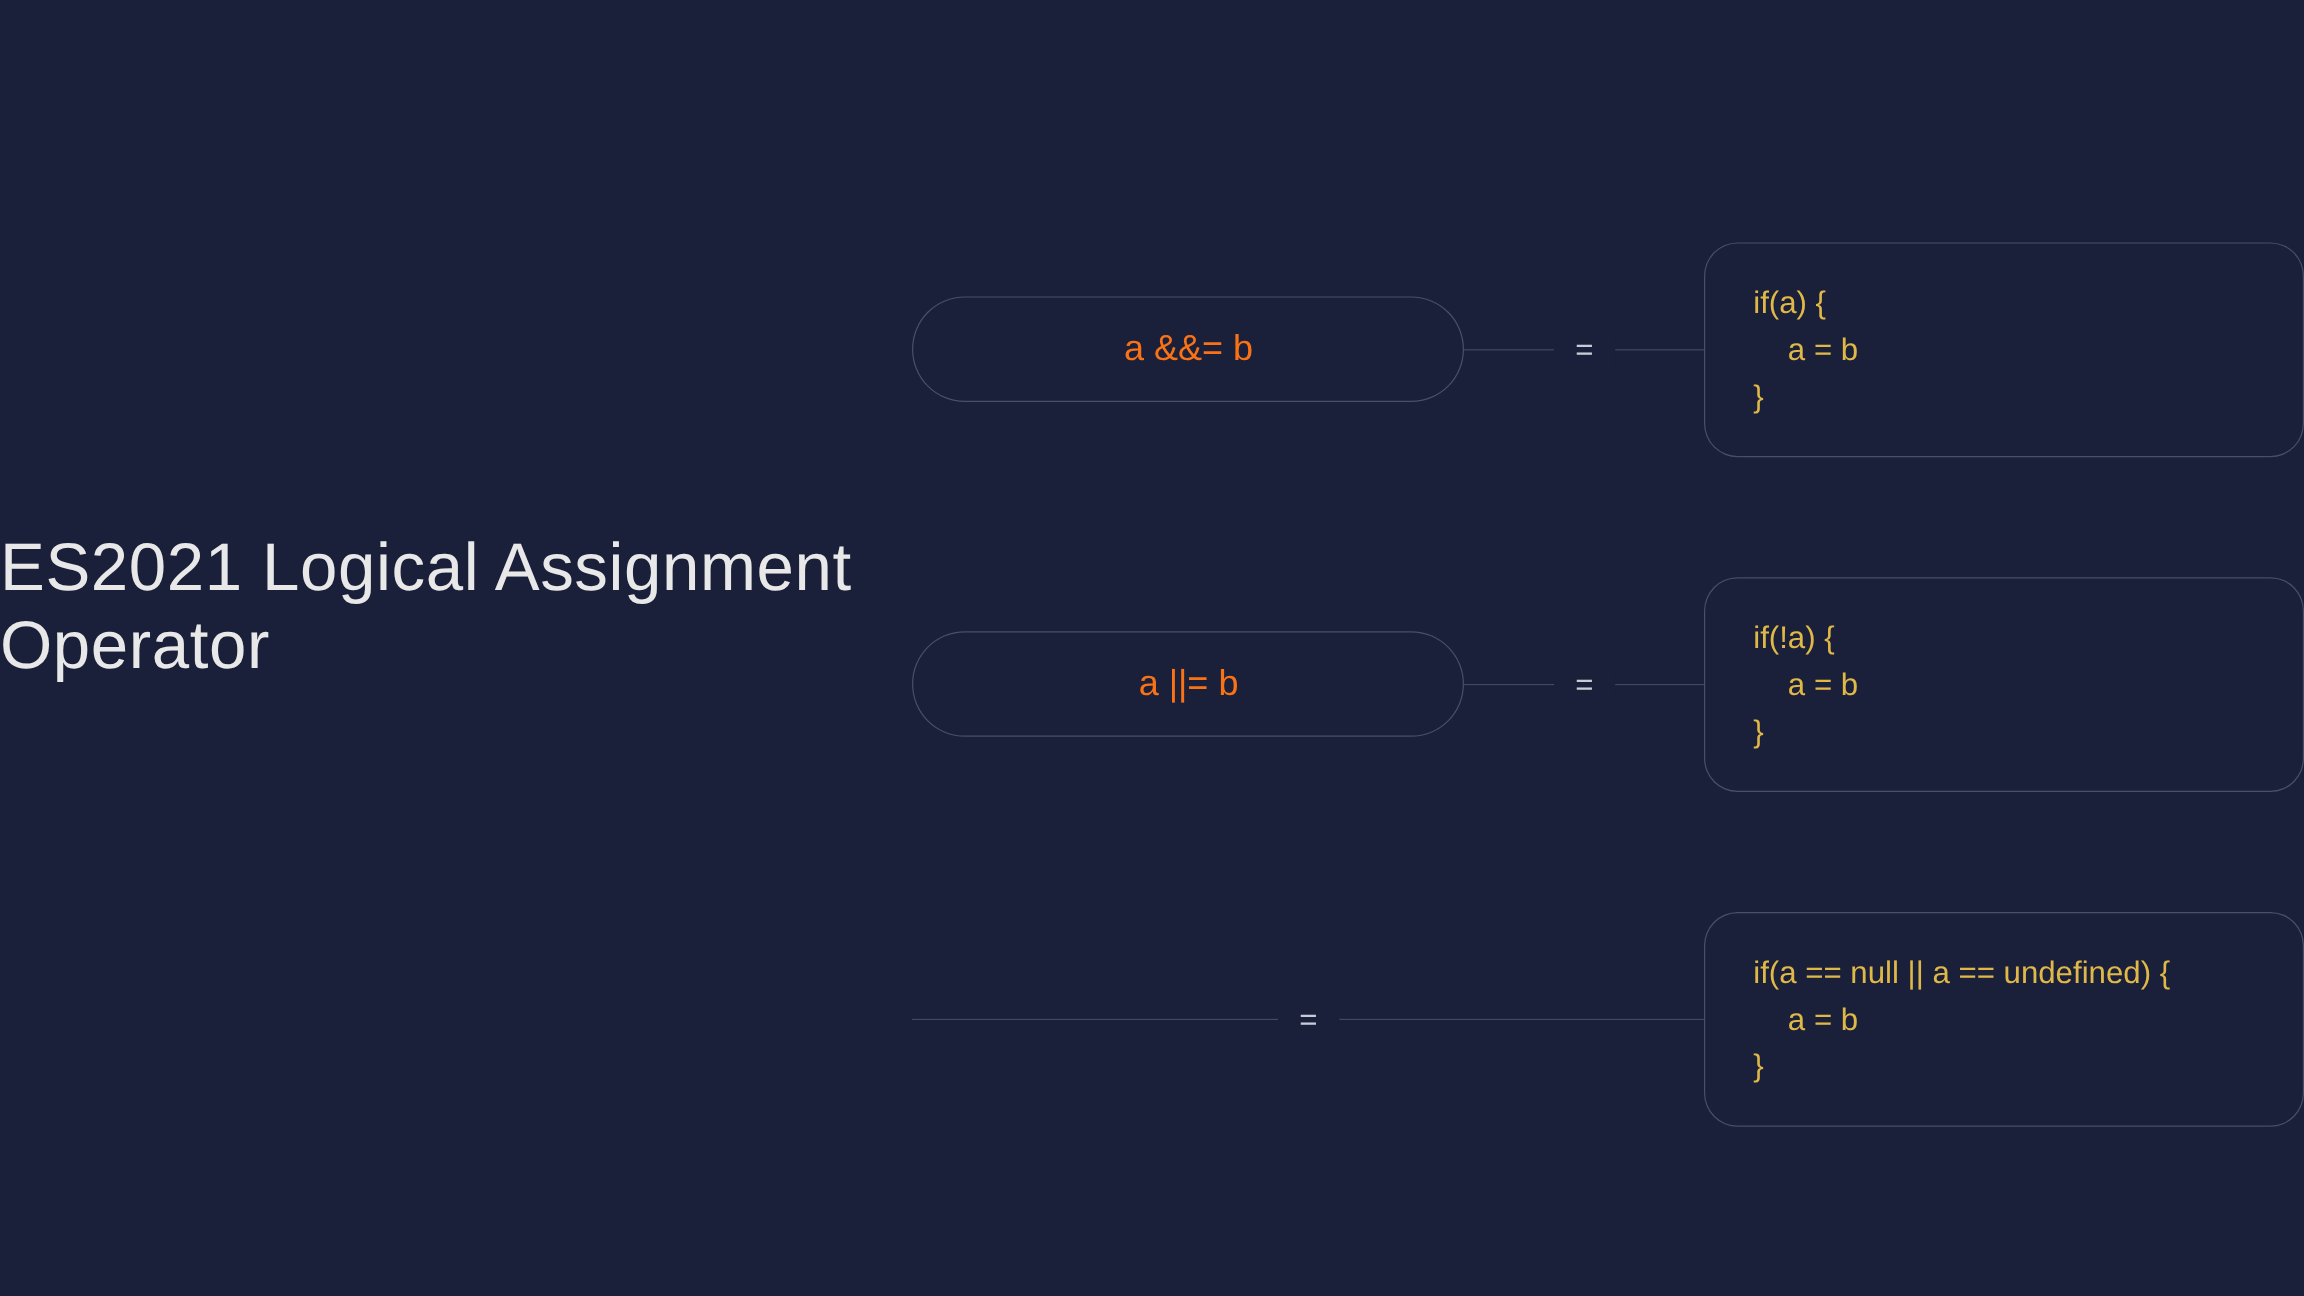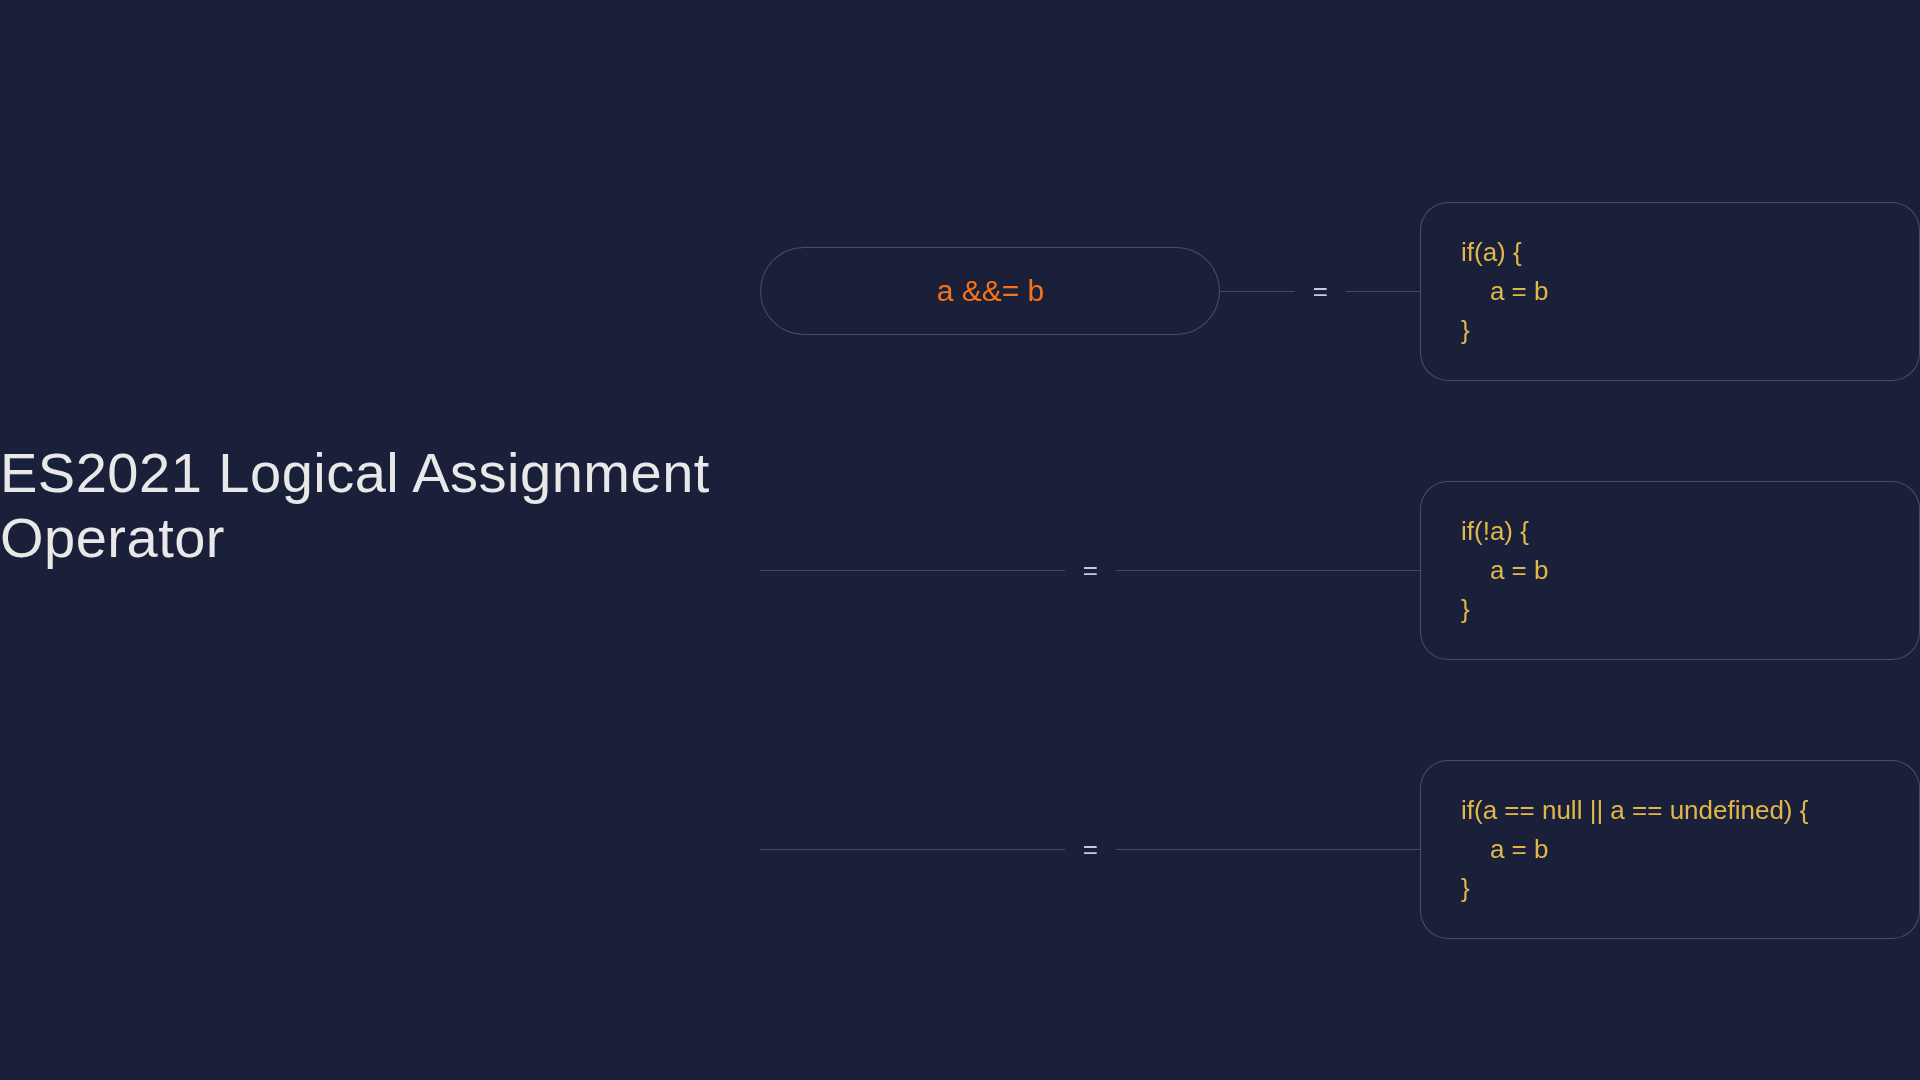"a ||= b" div.pill { html: none -> <div>a ||= b</div> }
